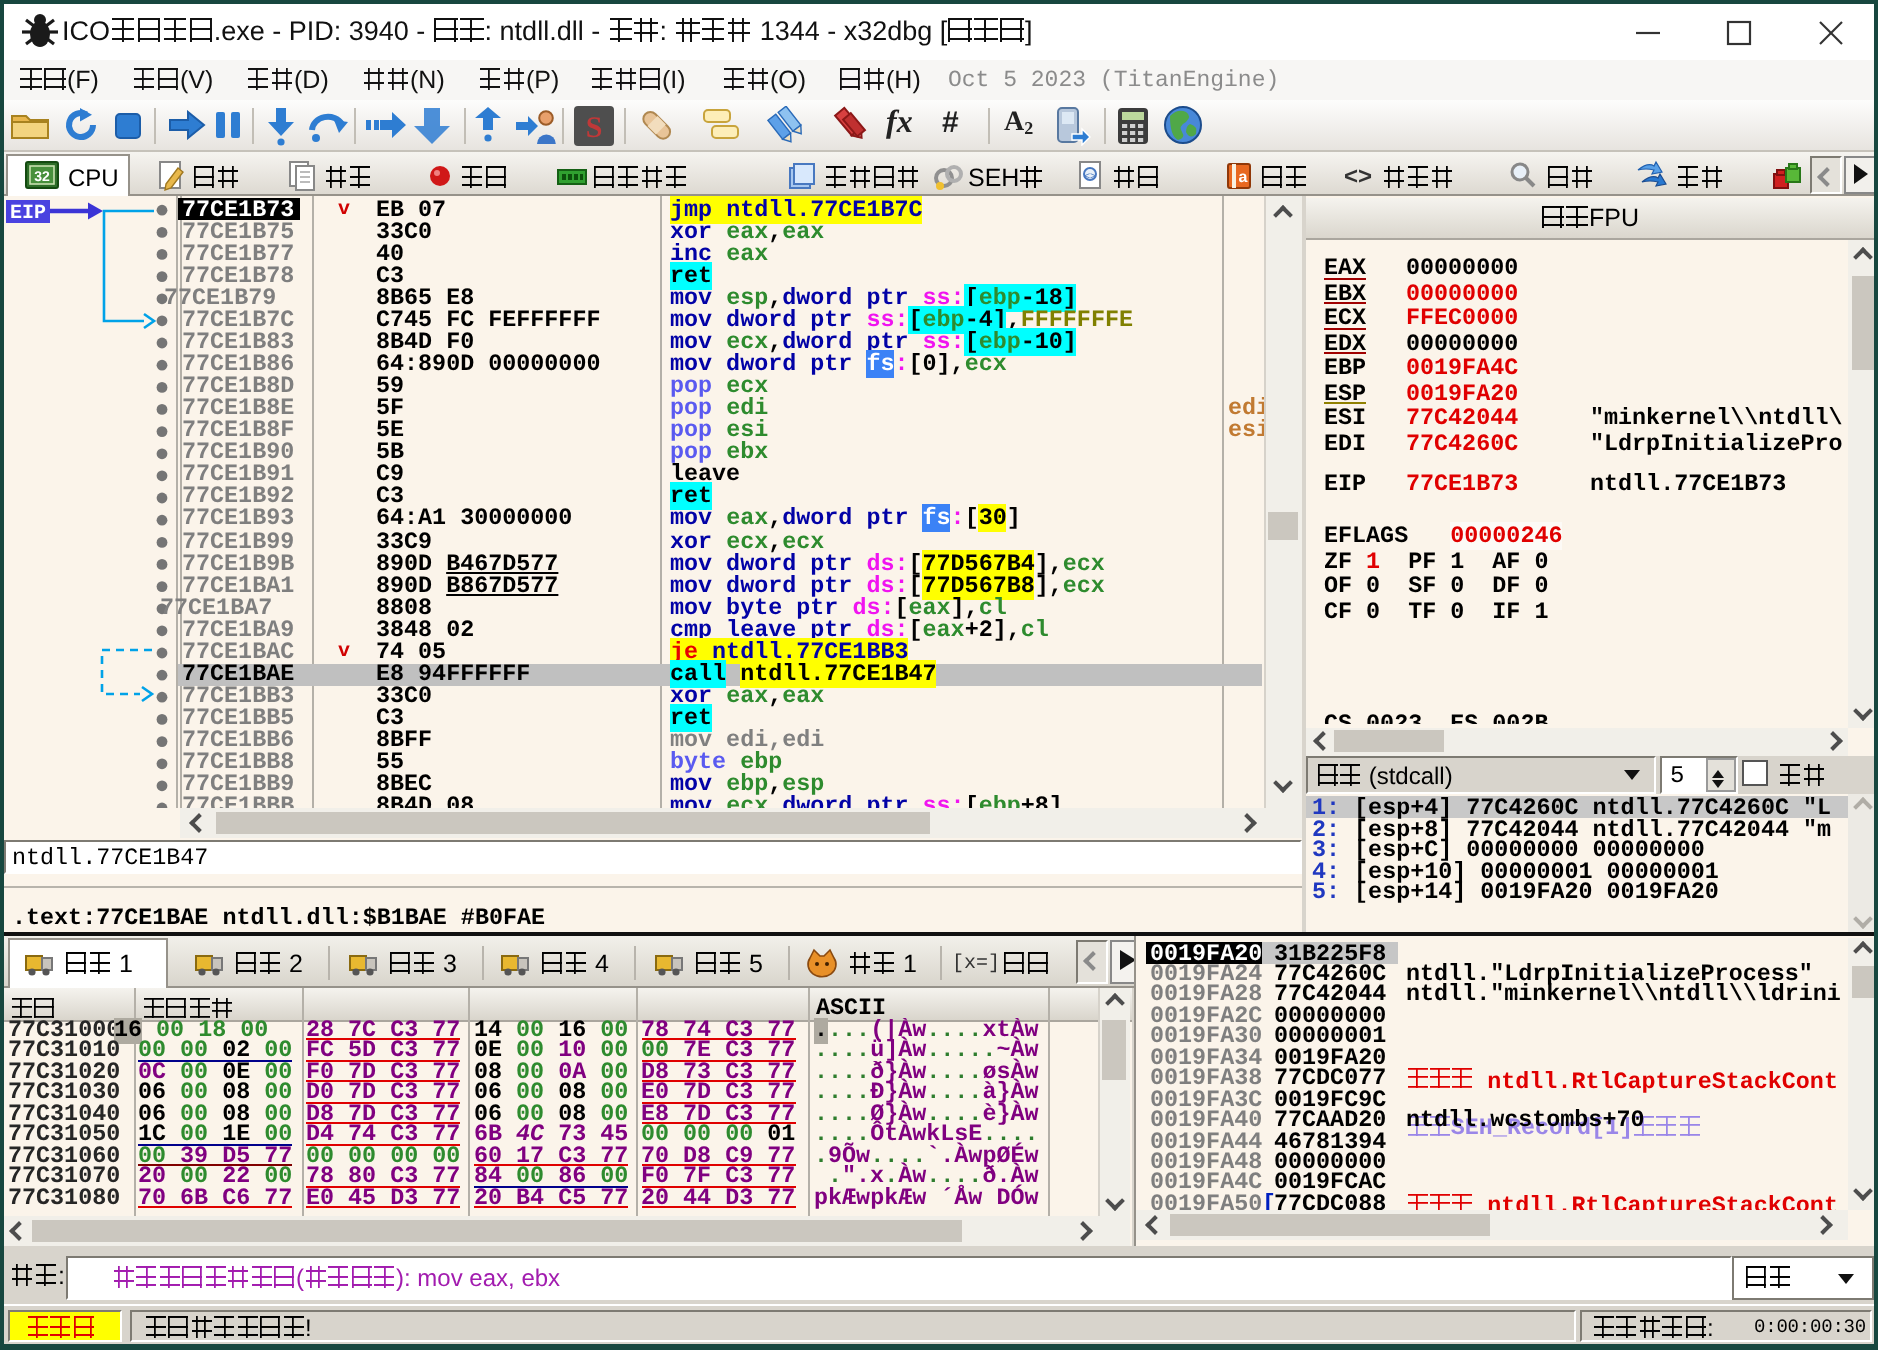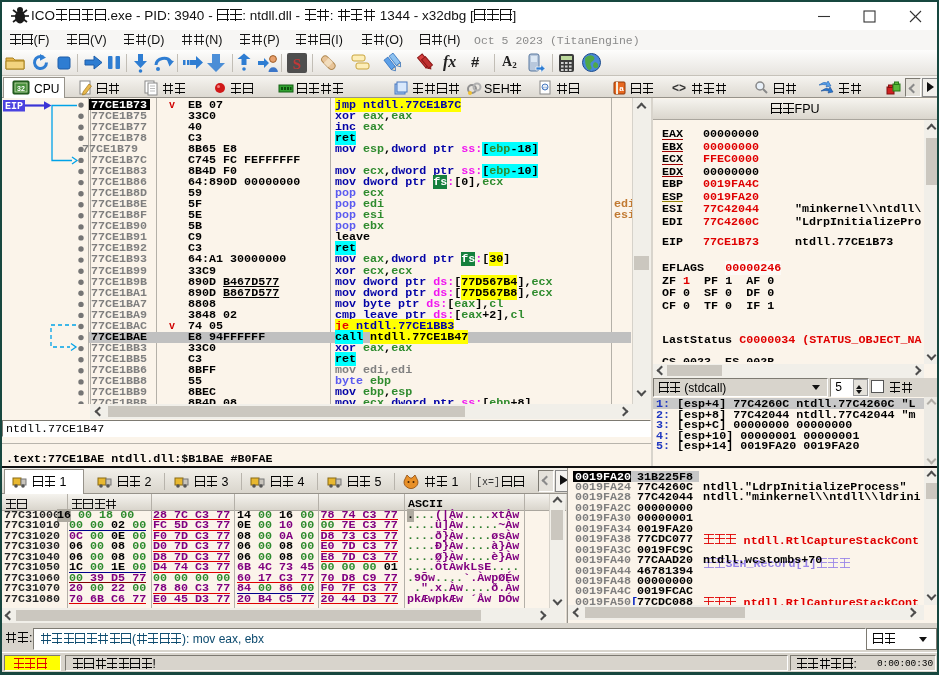"mov dword ptr ss:[ebp-4],FFFFFFFE" div.ab { html: none -> <div><span>mov dword ptr </span><span>ss:</span><span>[<span>ebp</span>-4]</span>,<span>FFFFFFFE</span></div> }
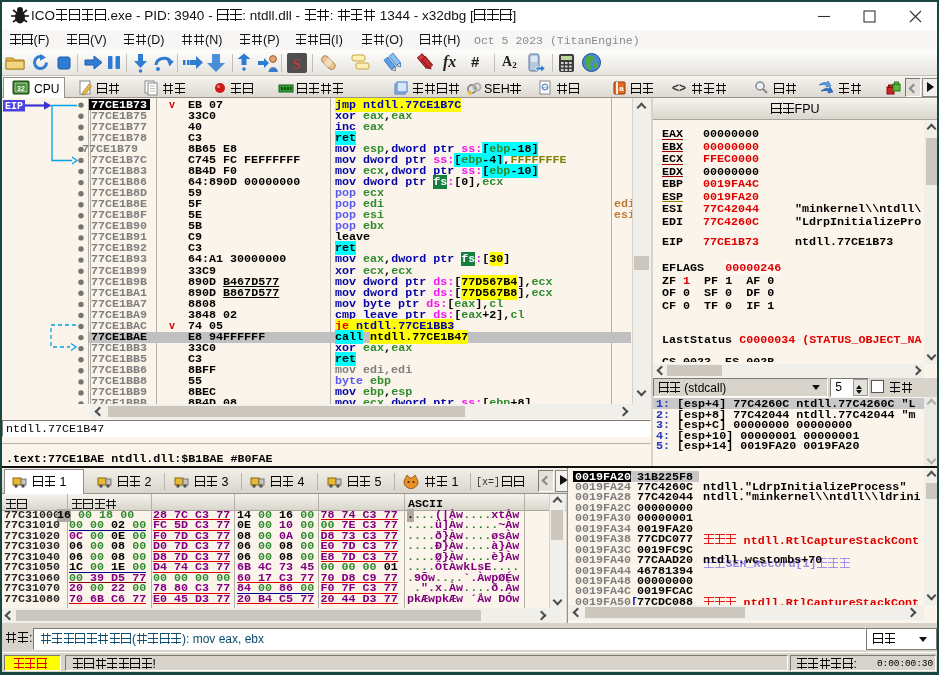"fs" .fsr { background: #15803d -> #3b82f6 }
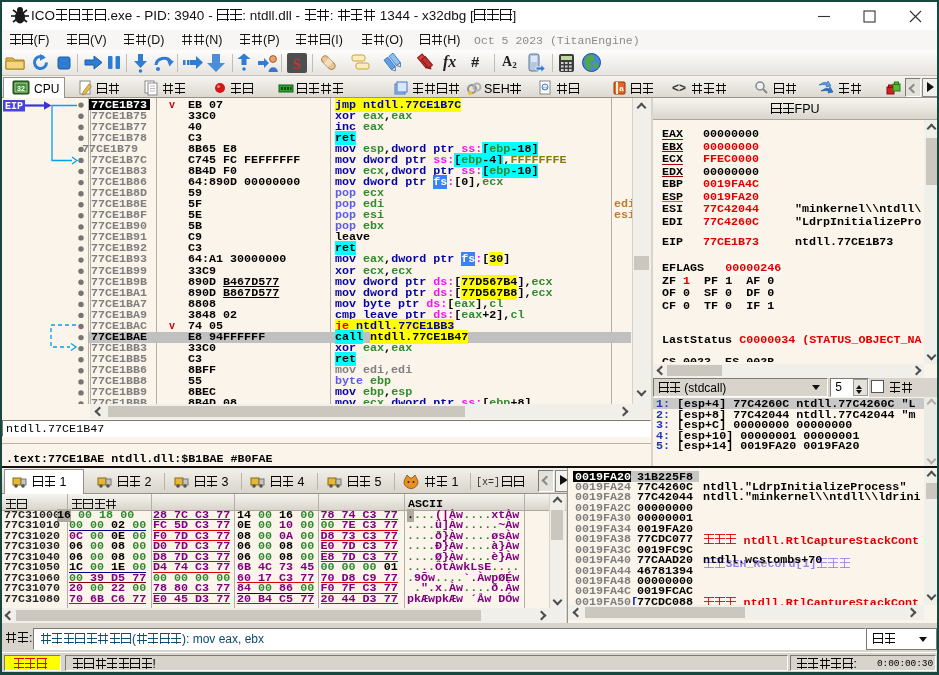"77CE1BA7" div.ab { left: 91px -> 80px }
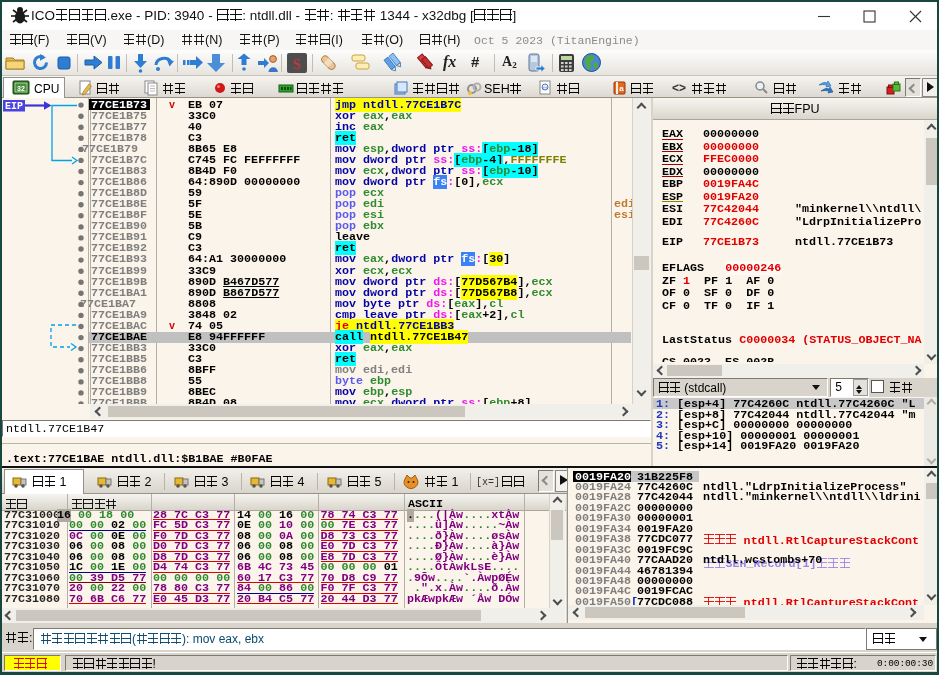"LastStatus C0000034 (STATUS_OBJECT_NA" div.ab { html: <div>LastStatus <span>C0000034 (STATUS_OBJECT_NA</span></div> -> none }
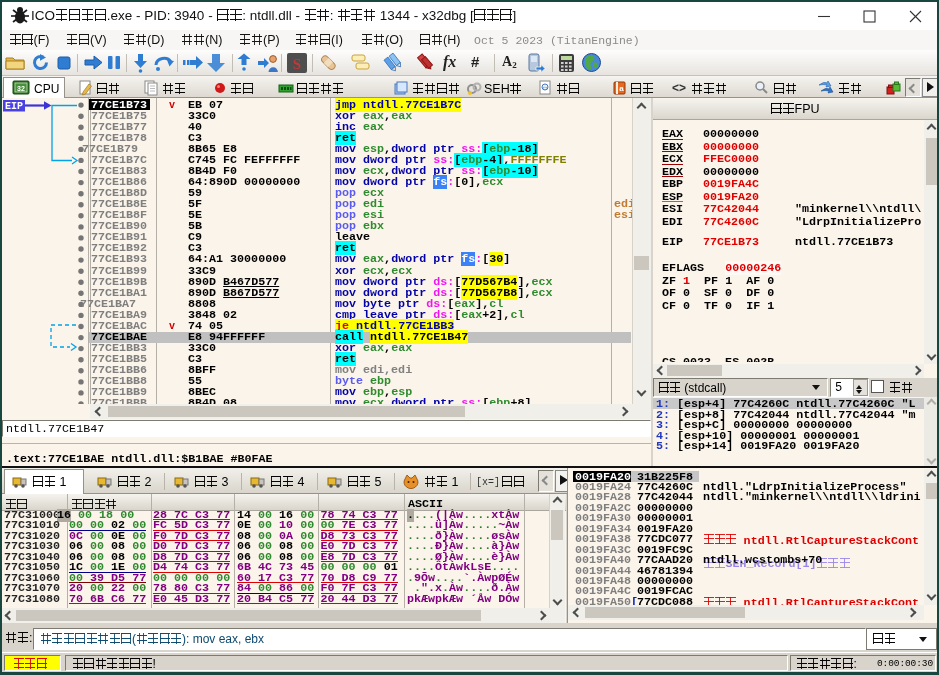"4C" span { font-style: none -> italic }
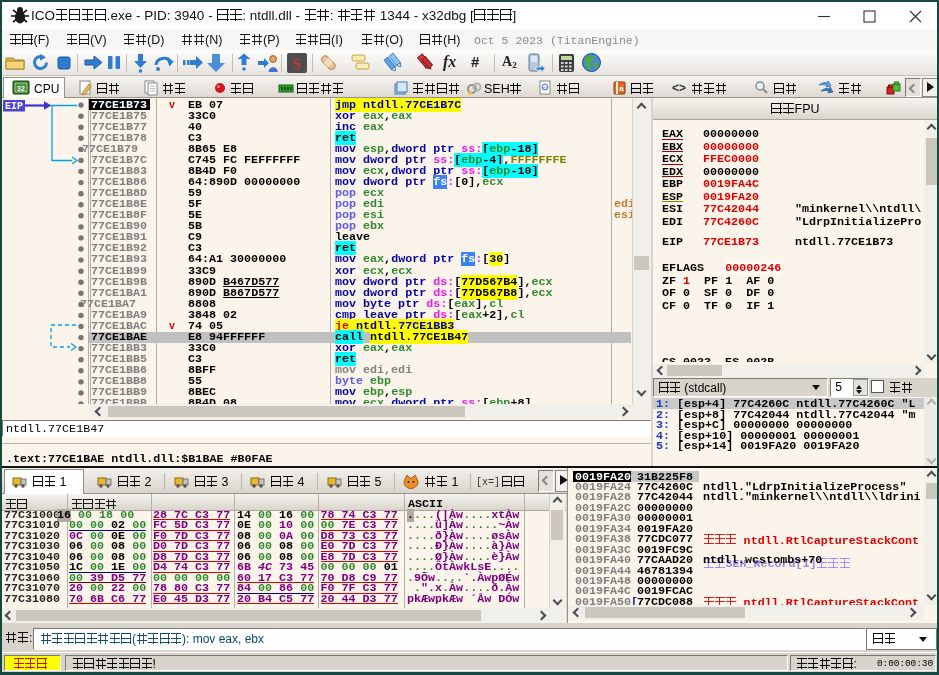"( ): mov eax, ebx" div.ab { color: #0c4a6e -> #a21caf; left: 40px -> 56px }
